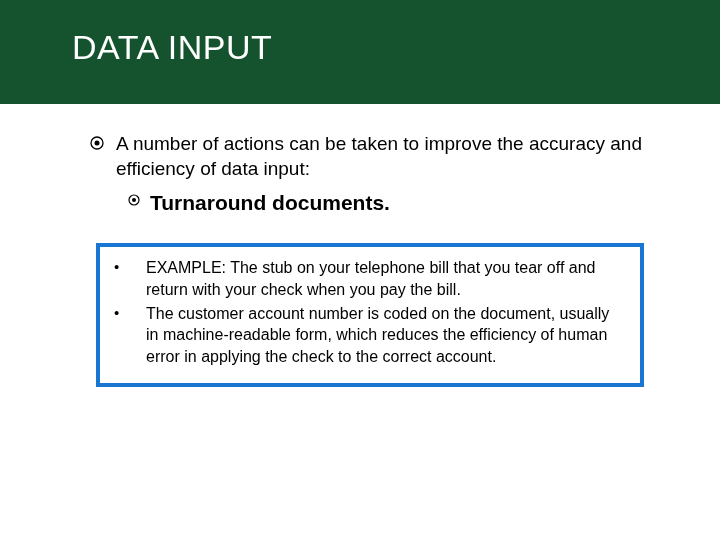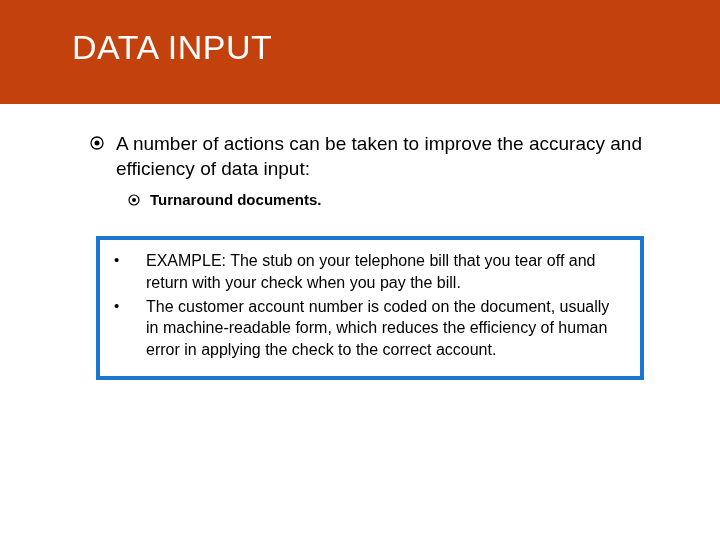"DATA INPUT" .header-band { background: #c2410c -> #14532d }
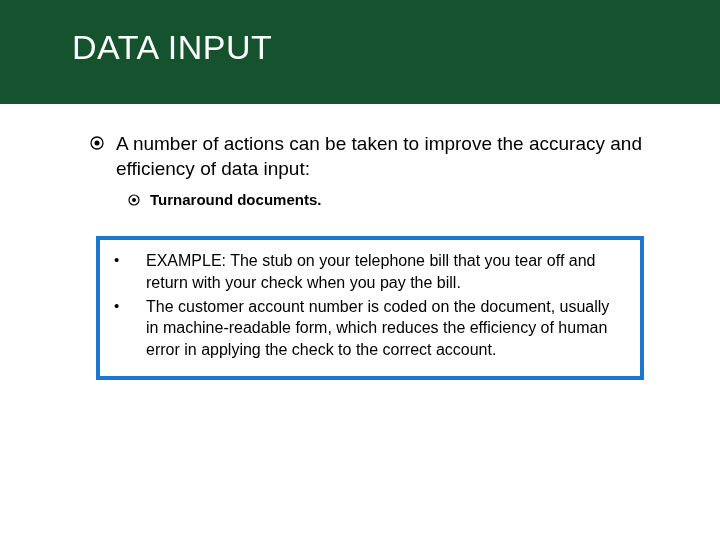"Turnaround documents." .sub-text { font-size: 15px -> 21px }
